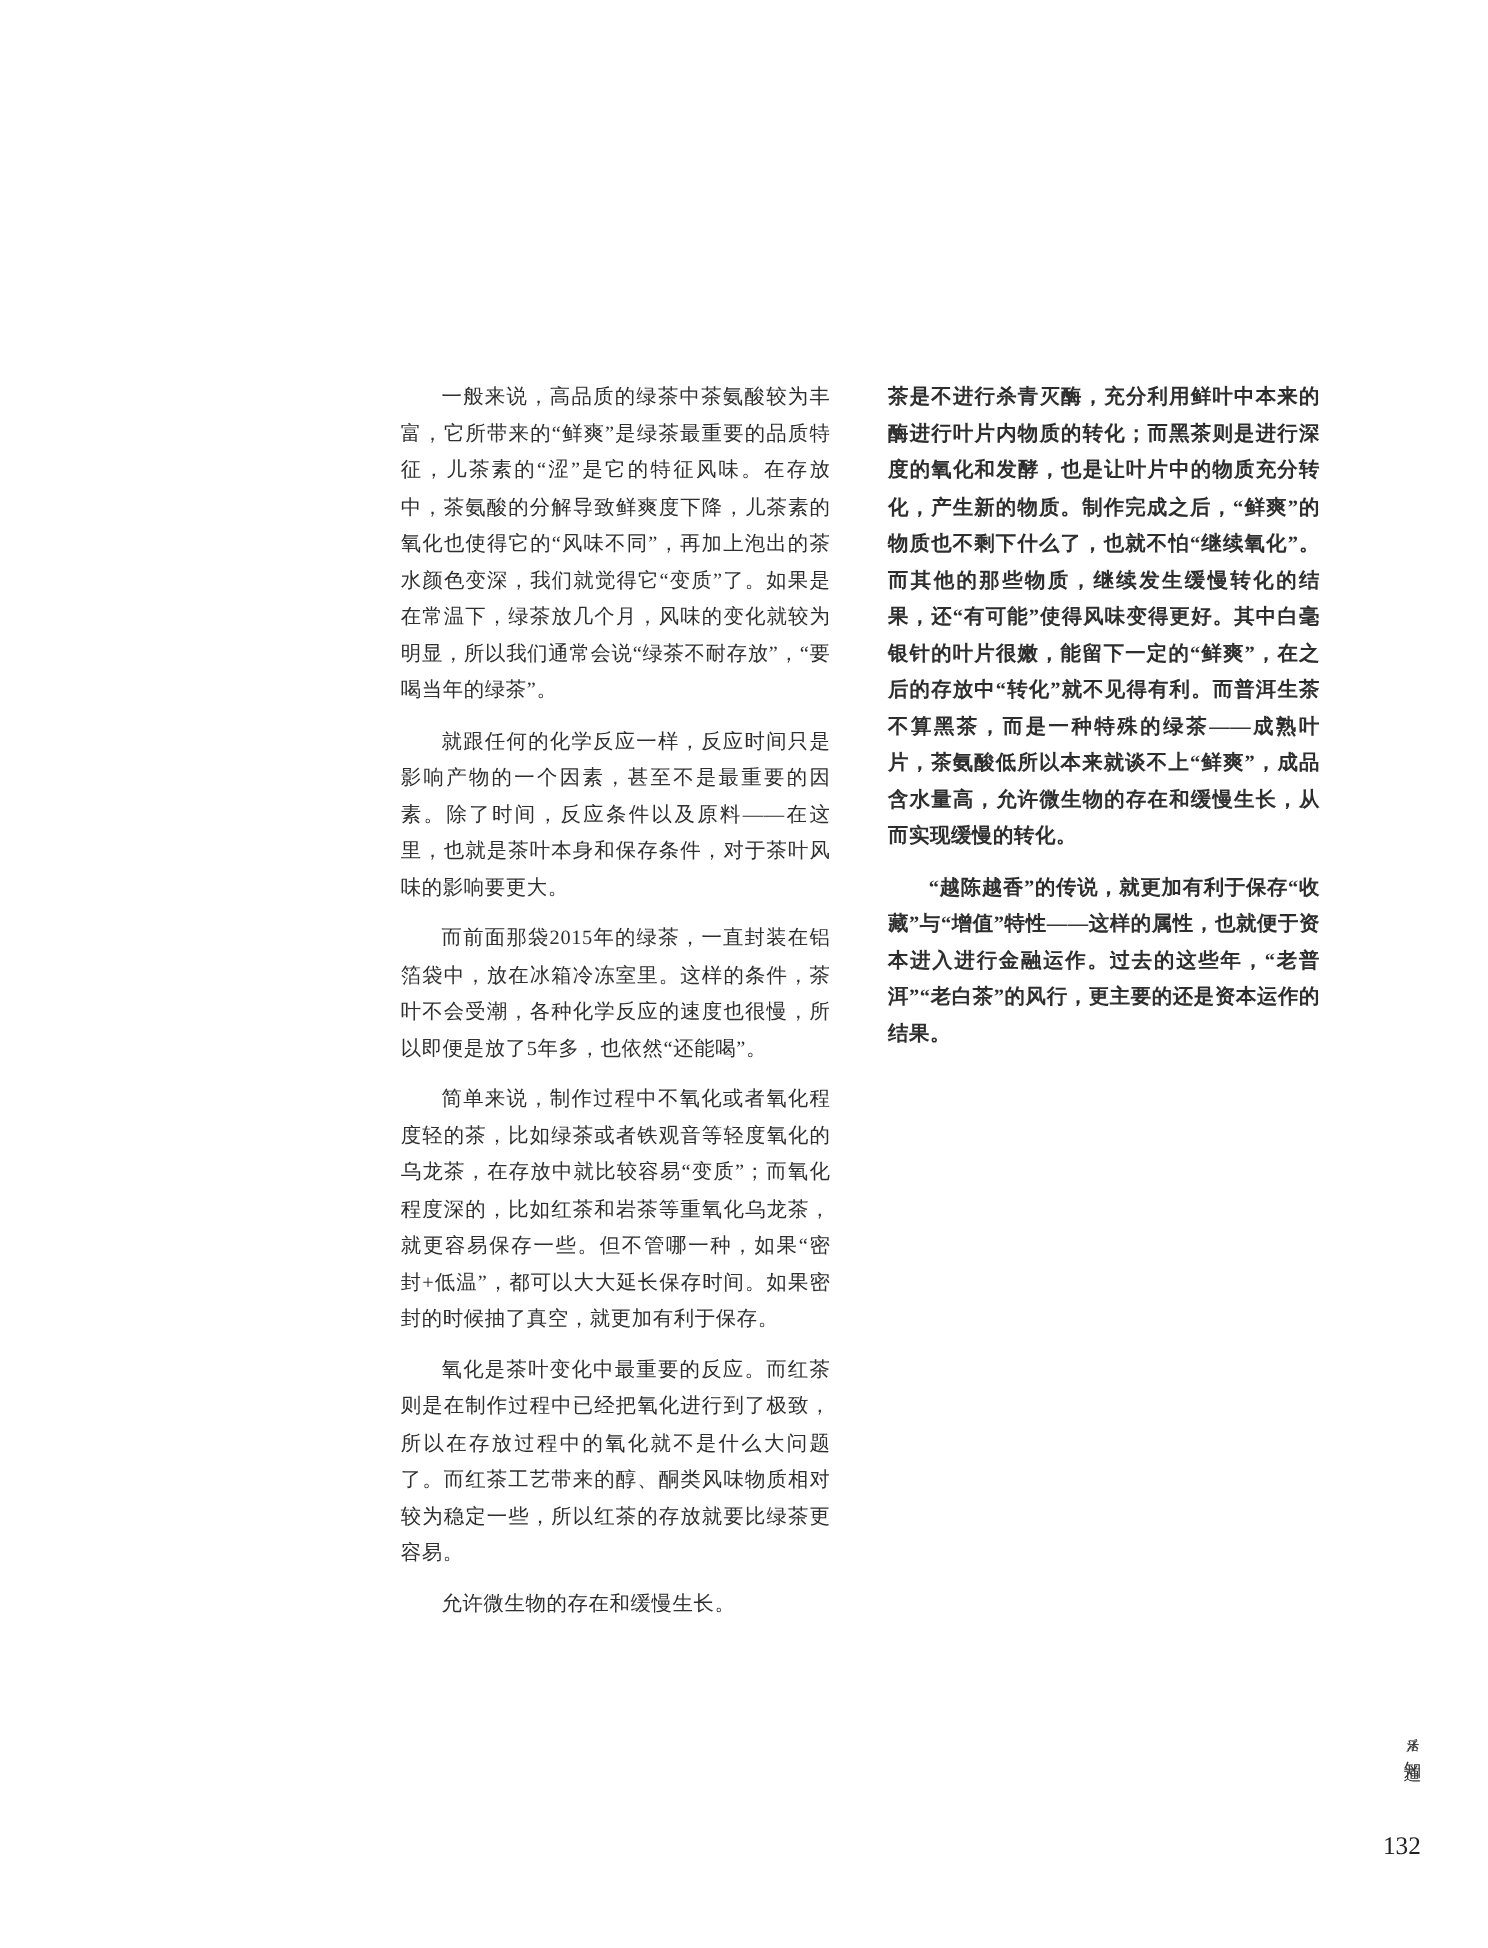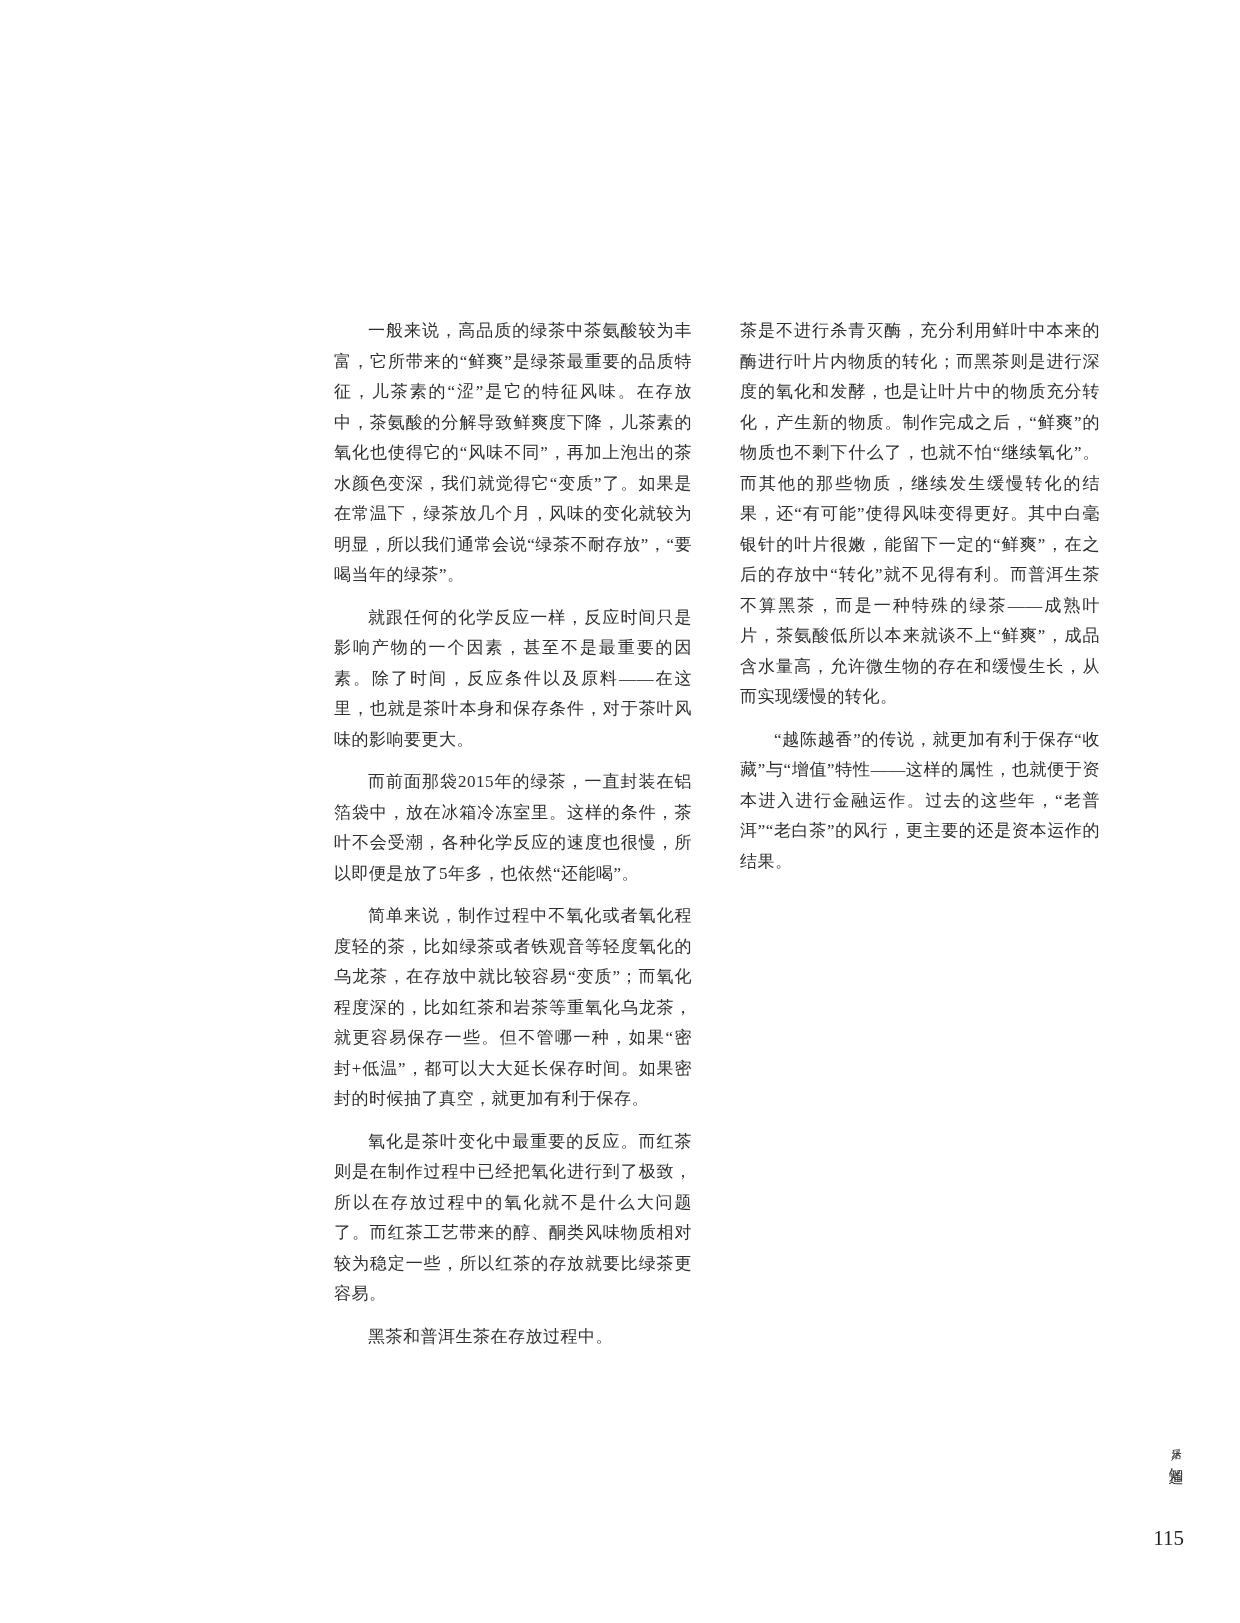"茶是不进行杀青灭酶，充分利用鲜叶中本来的酶进行叶片内物质的转化；而黑茶则是进行深" #right-col { font-weight: none -> bold }
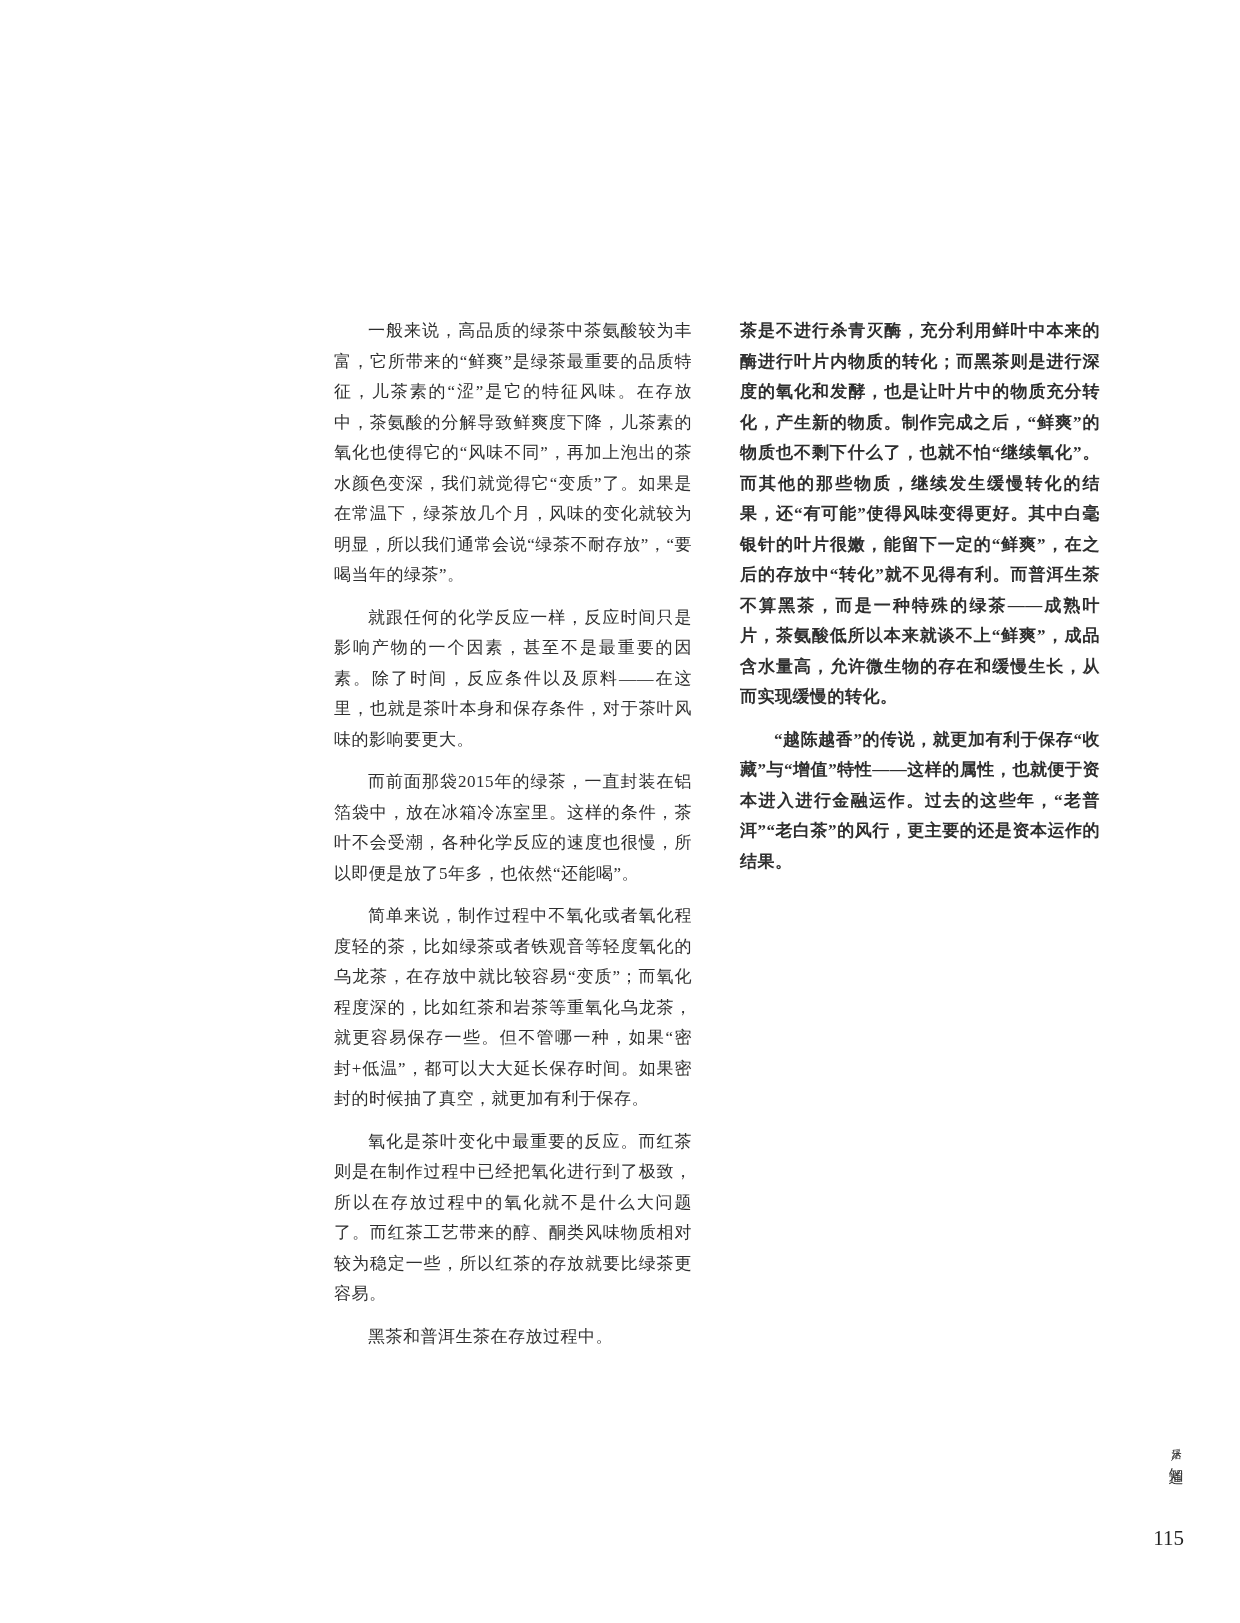"黑茶和普洱生茶在存放过程中。" p { text: 黑茶和普洱生茶在存放过程中 -> 允许微生物的存在和缓慢生长 }
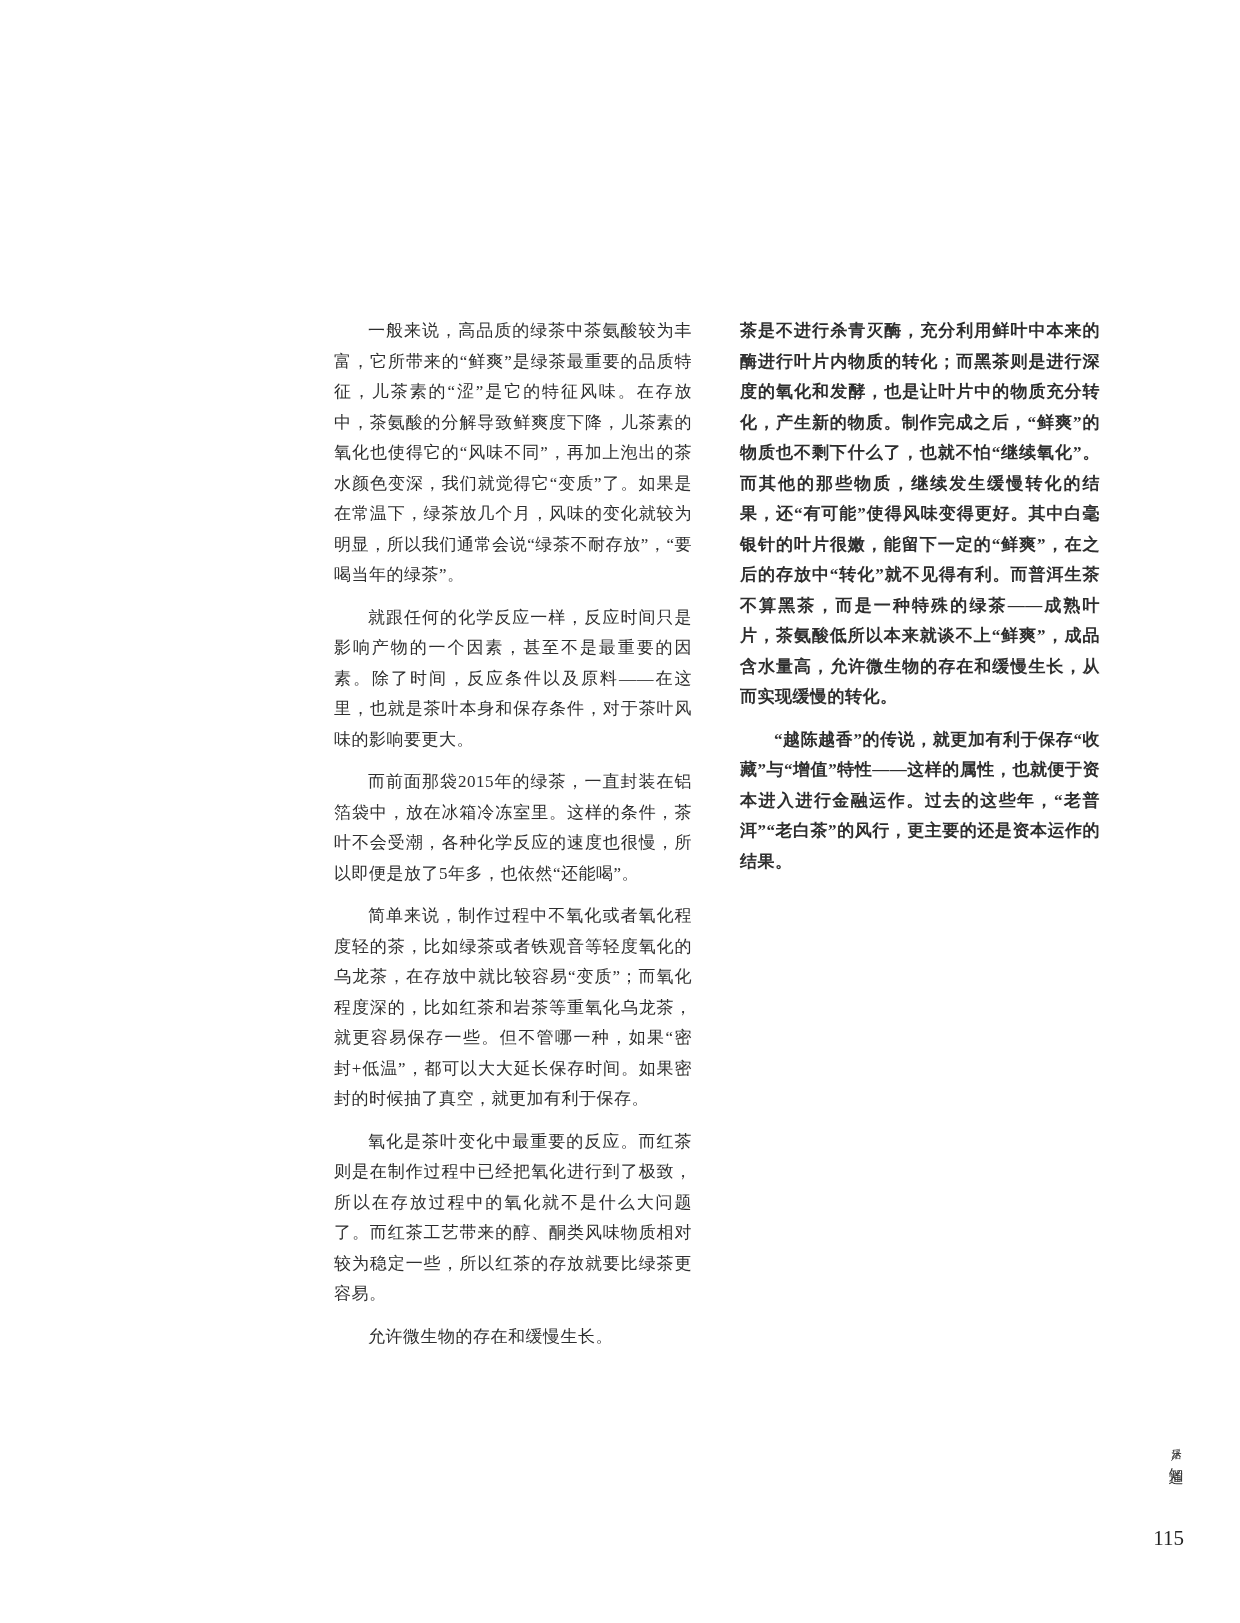"115" div.page-number { text: 115 -> 132 }
